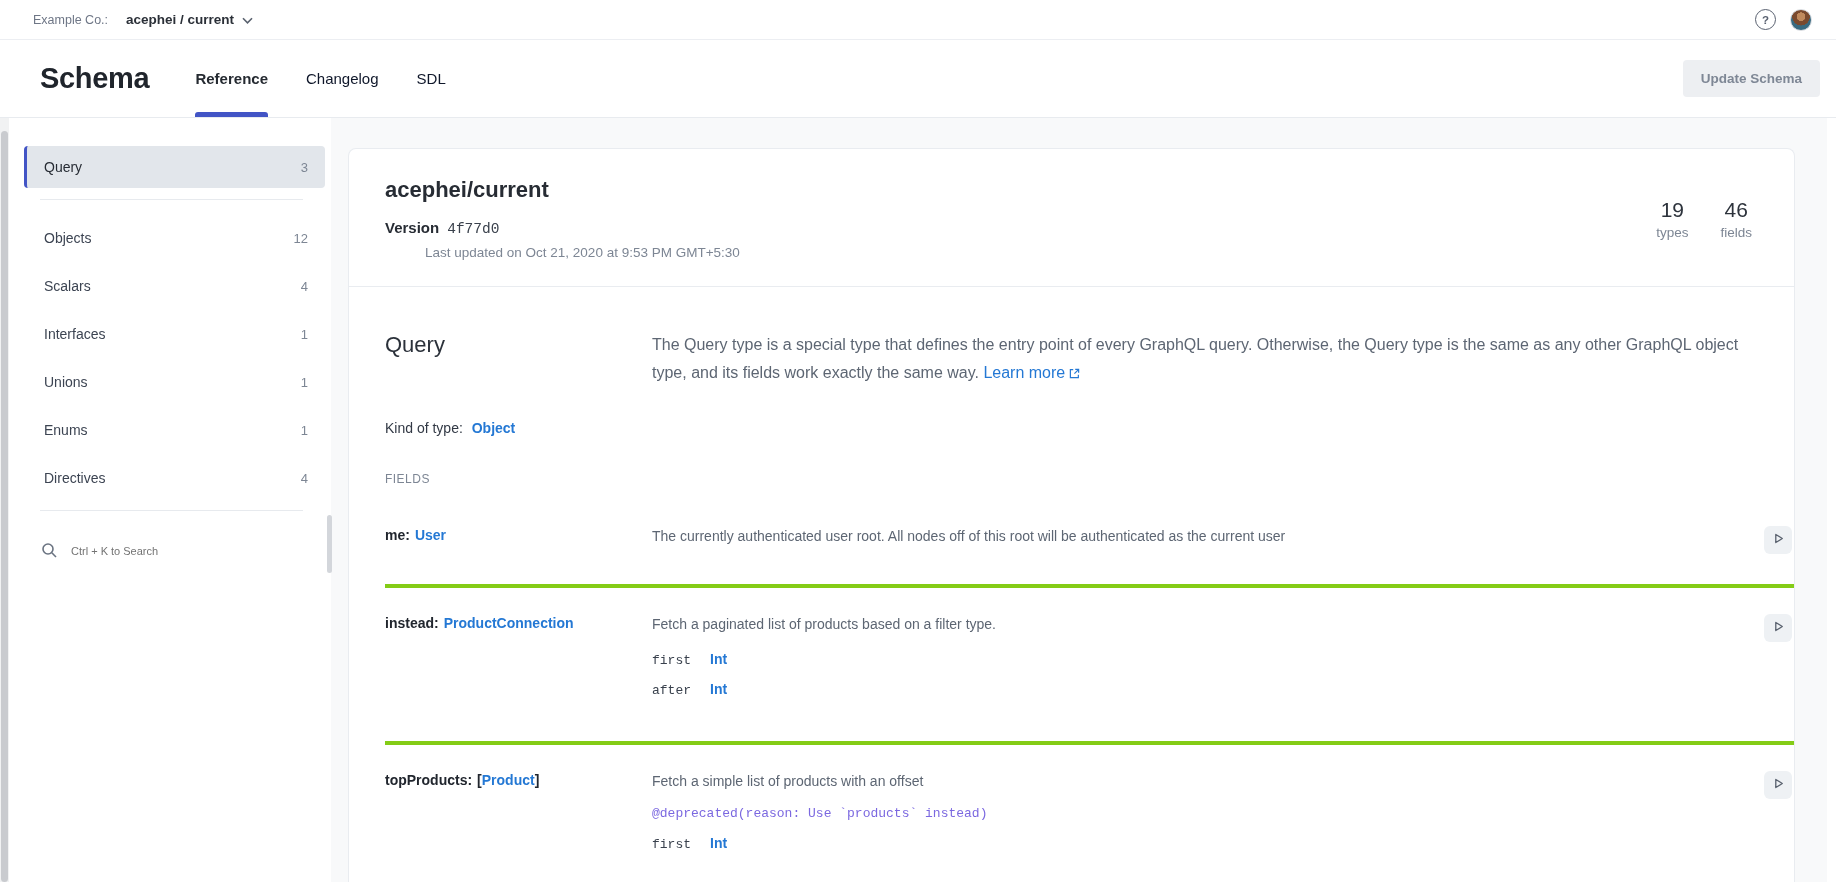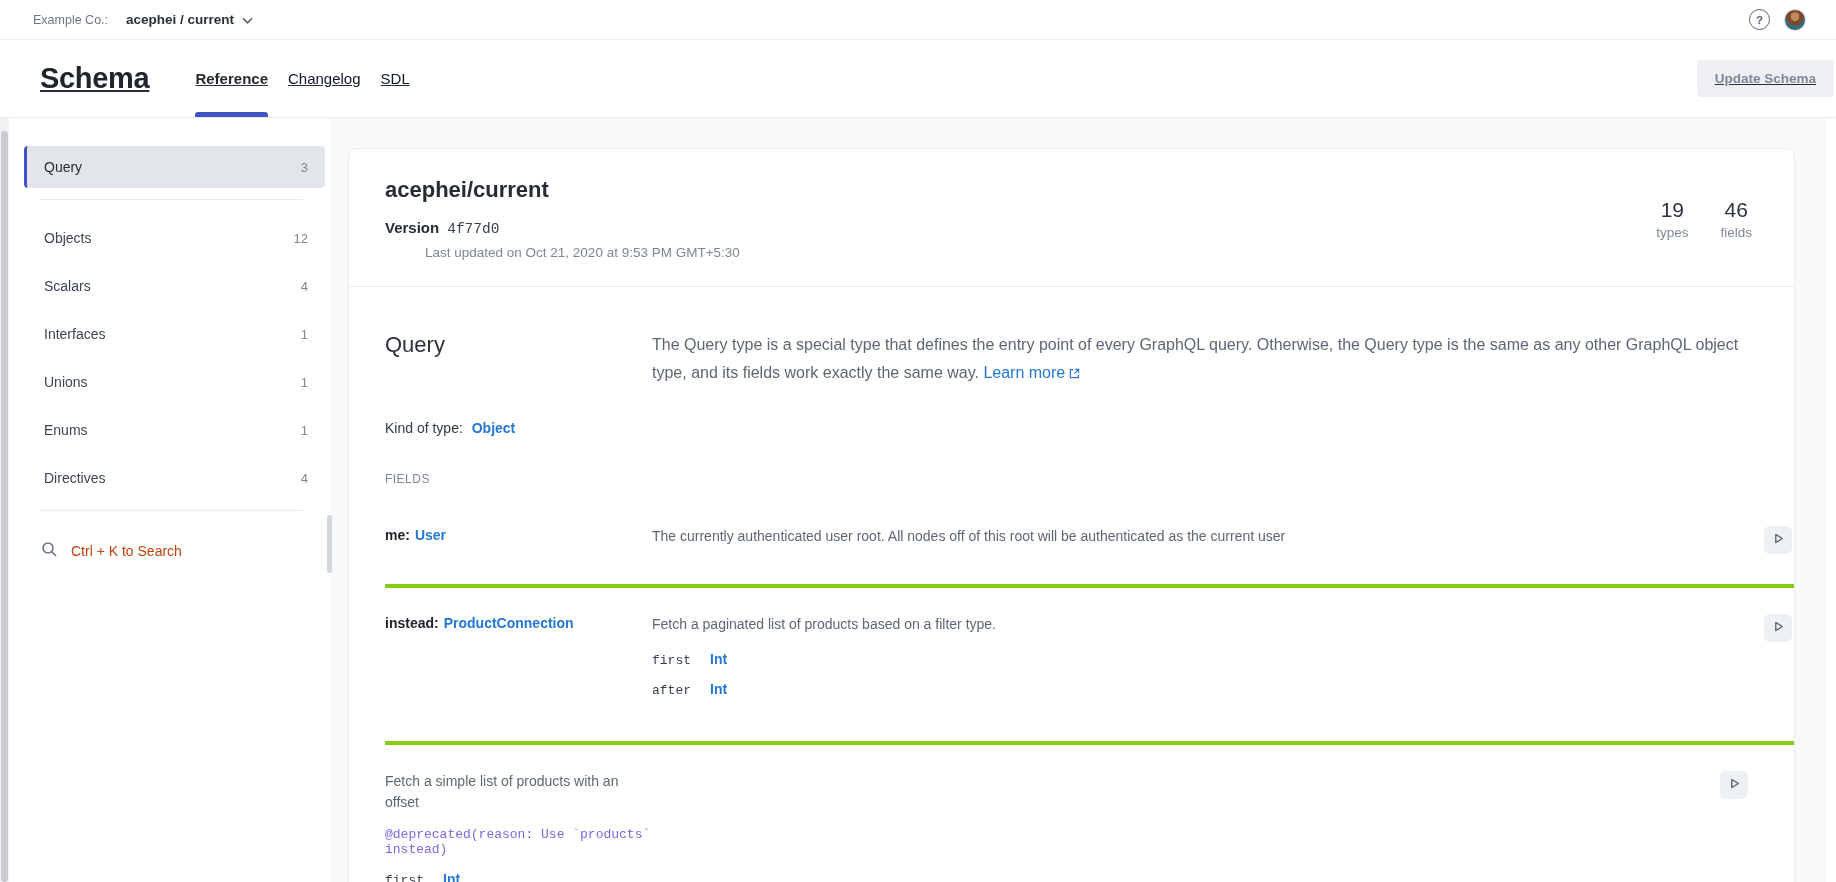"Example Co.:" .topbar { padding: 0 28px 0 33px -> 0 22px 0 33px }
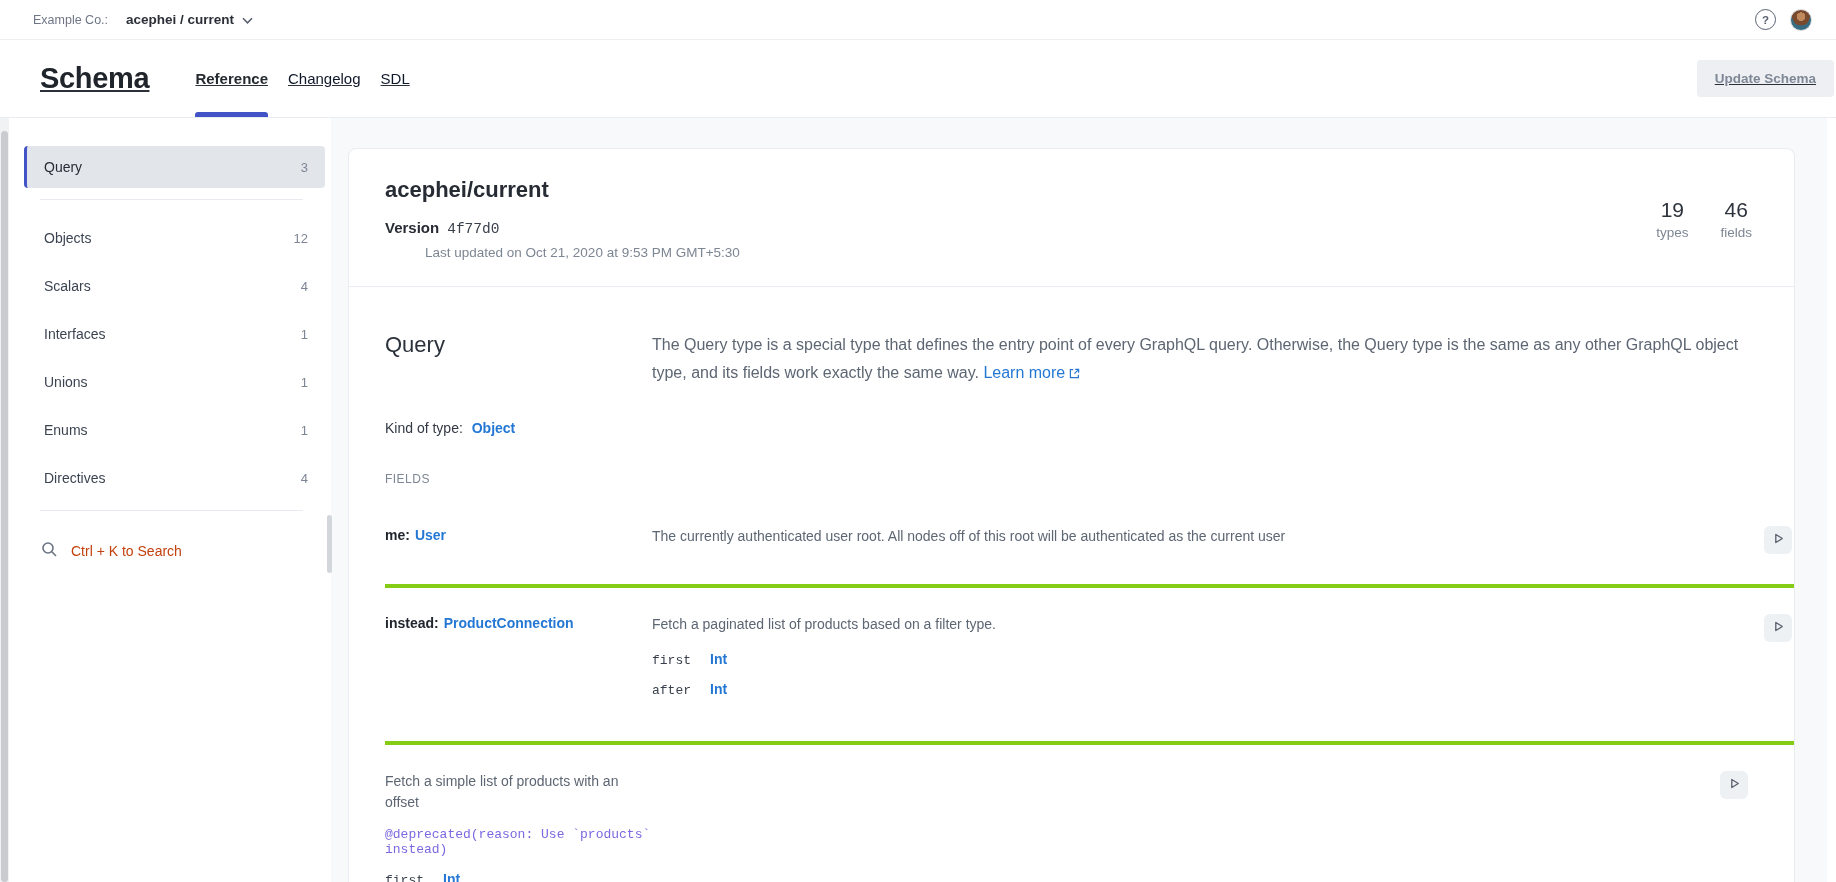"Schema" .header { padding: 0 2px 0 40px -> 0 16px 0 40px; text-decoration: underline -> none }
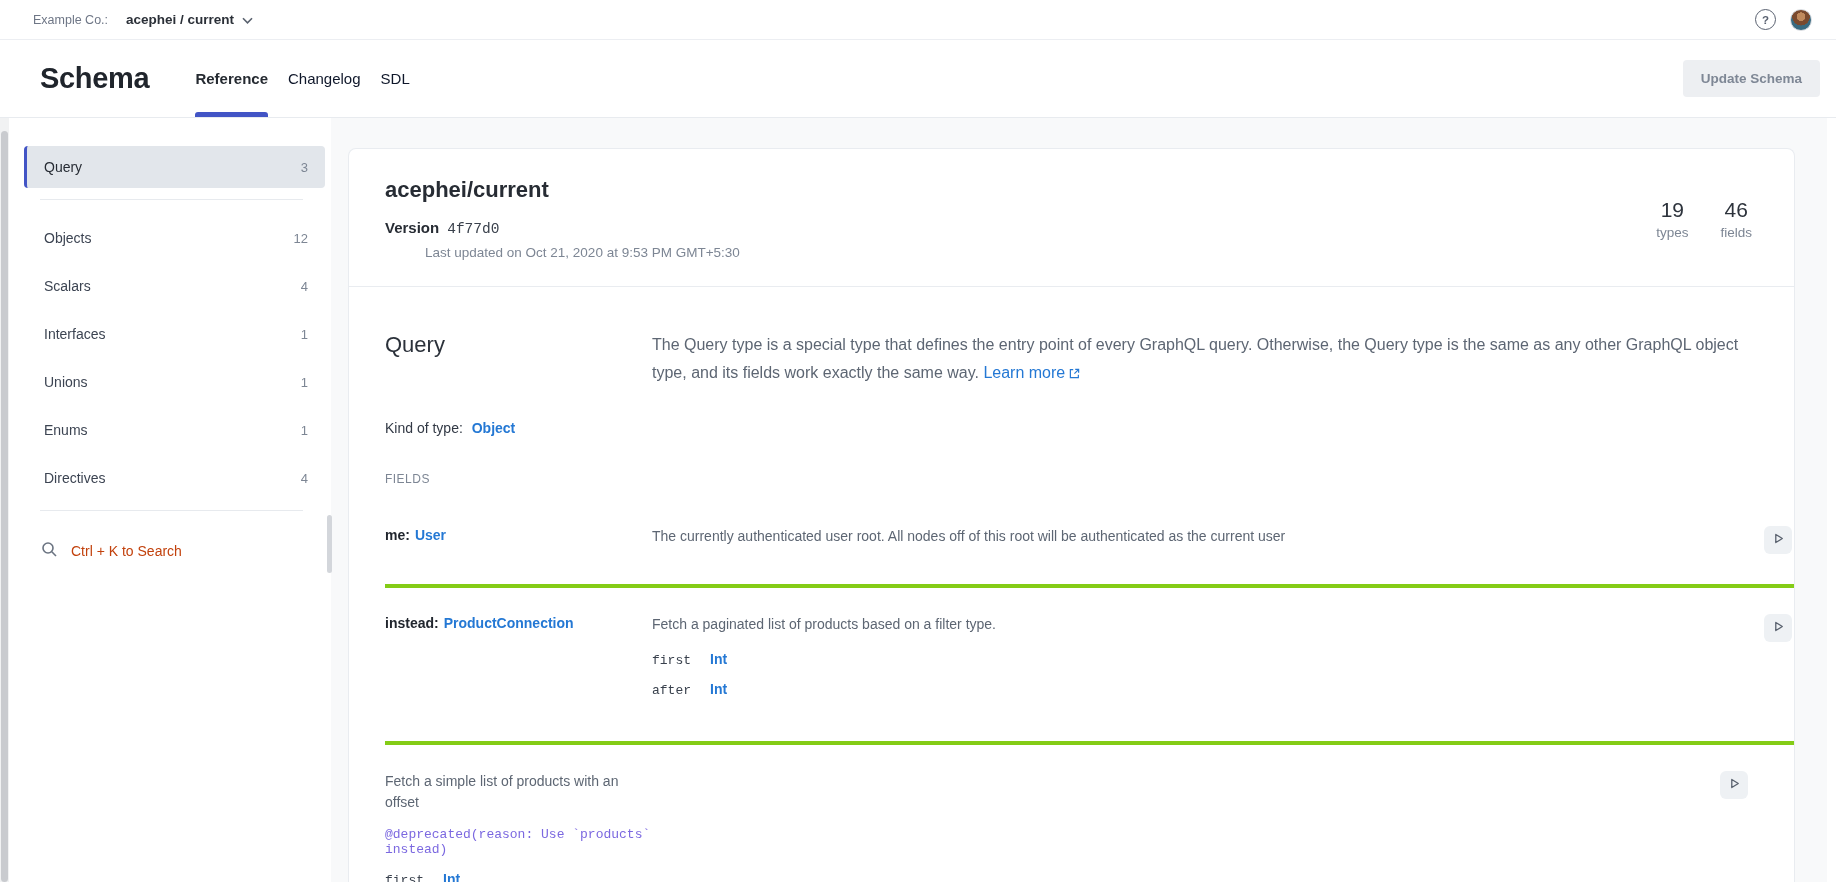"Reference" .tabs { gap: 20px -> 38px }
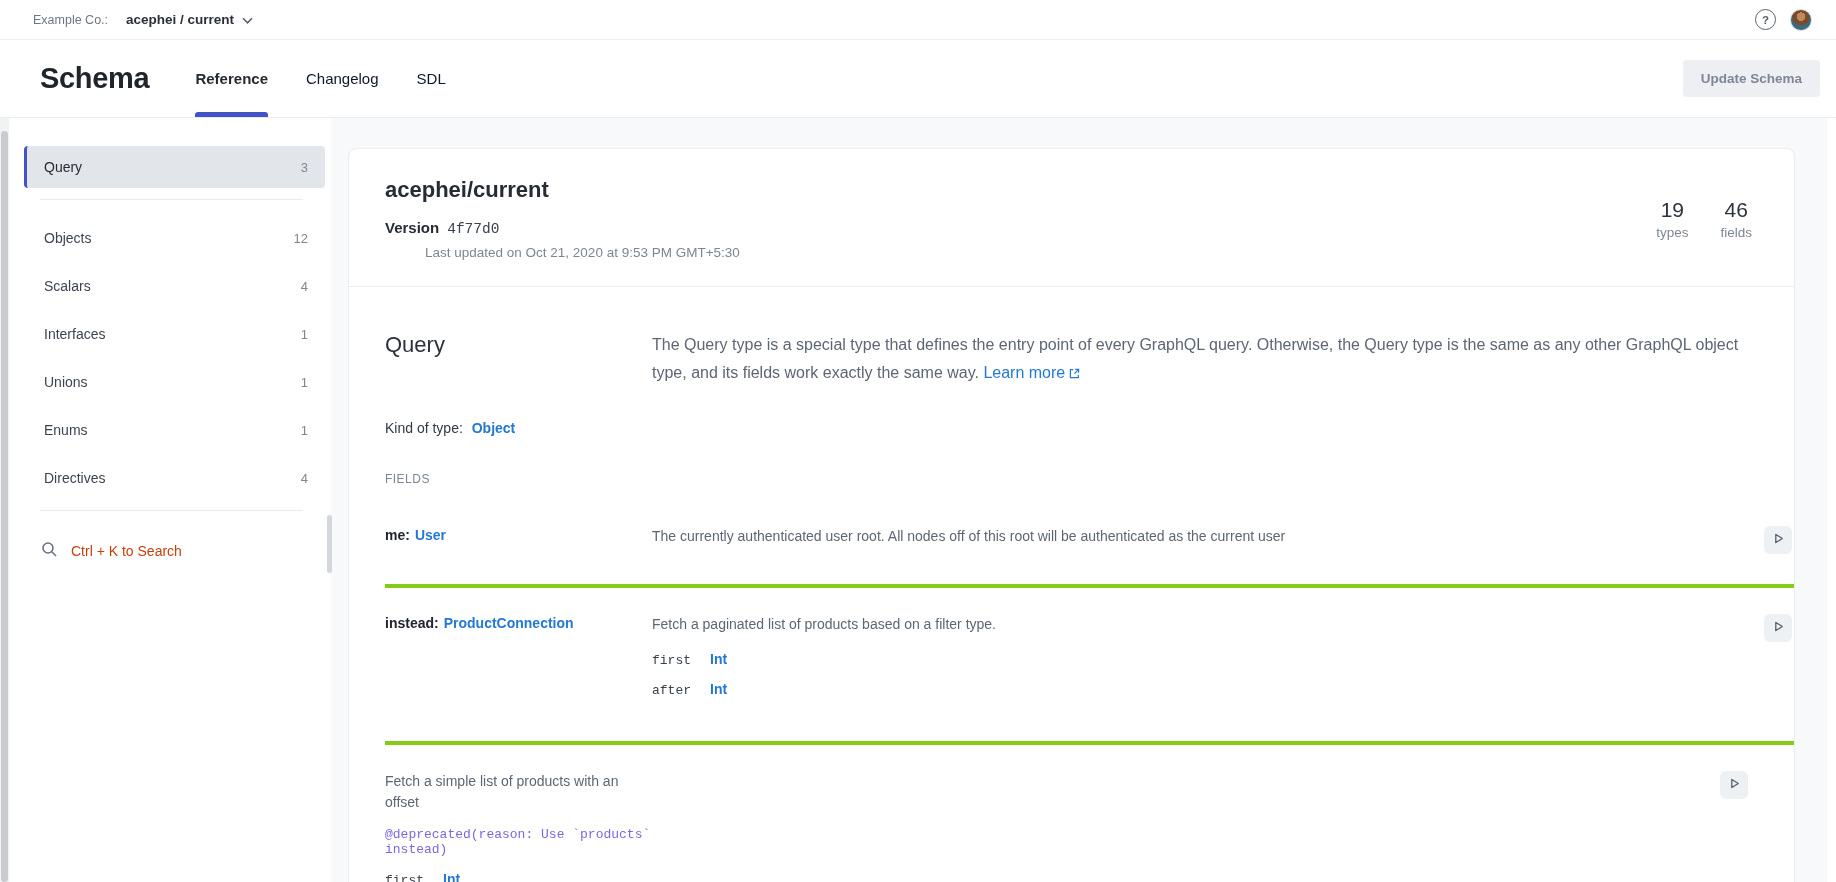"Ctrl + K to Search" .search-row { color: #c2410c -> #737373; font-size: 14px -> 11px }
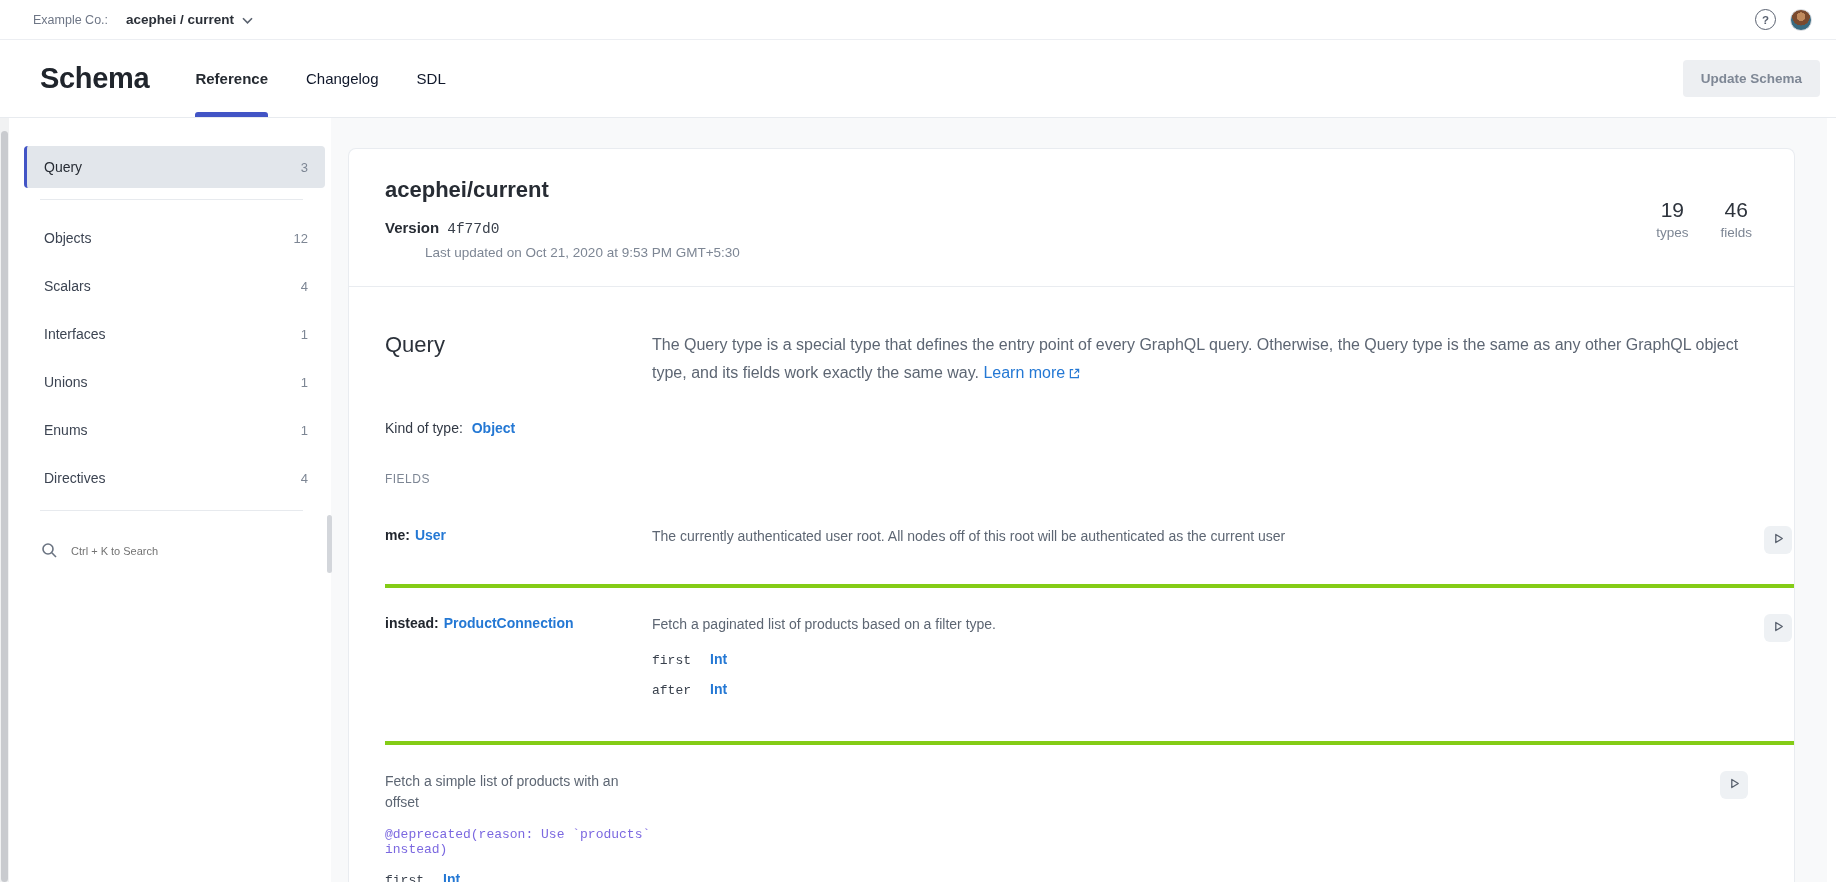"topProducts: [Product]" div { html: none -> <div> <span>topProducts:</span><span>[</span><a>Product</a><span>]</span> </div> }
